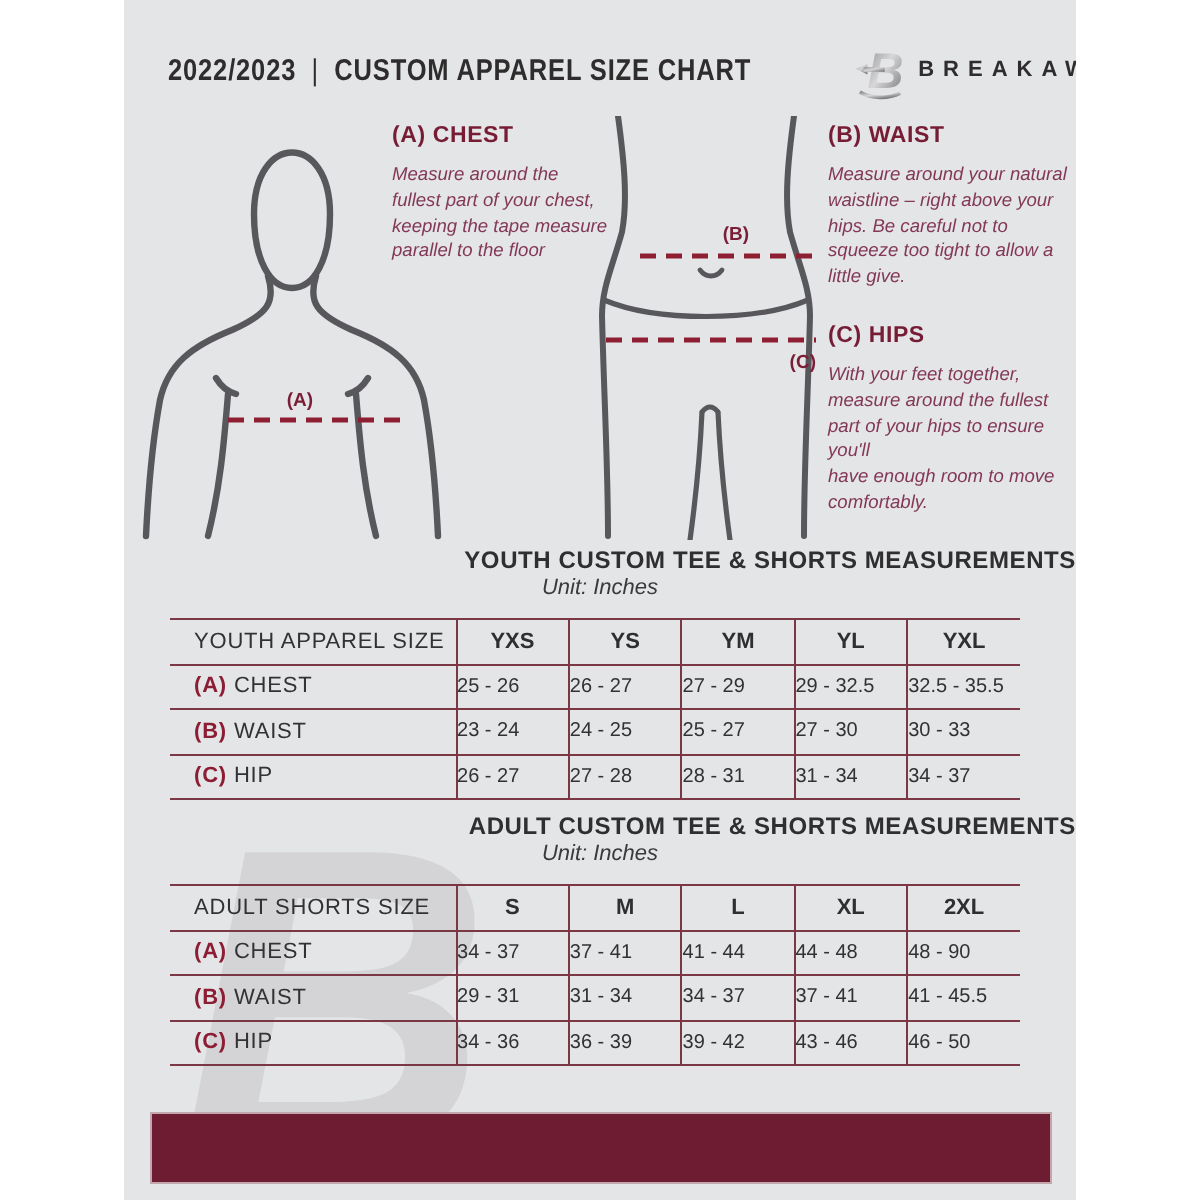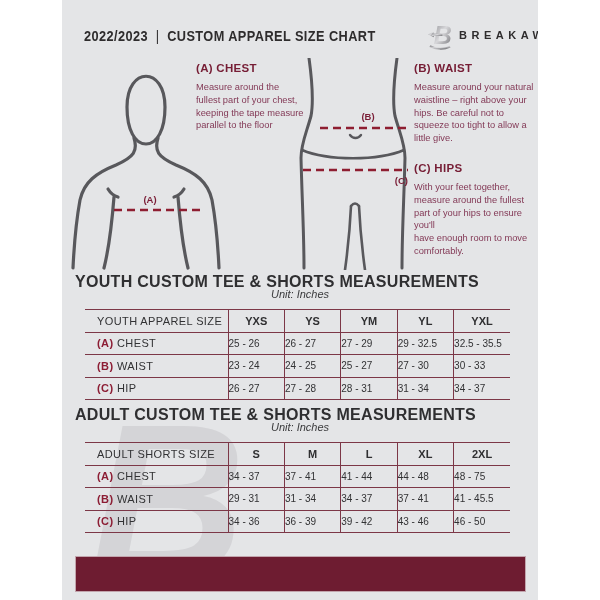"Measure around the fullest part" .note-text { font-style: none -> italic }
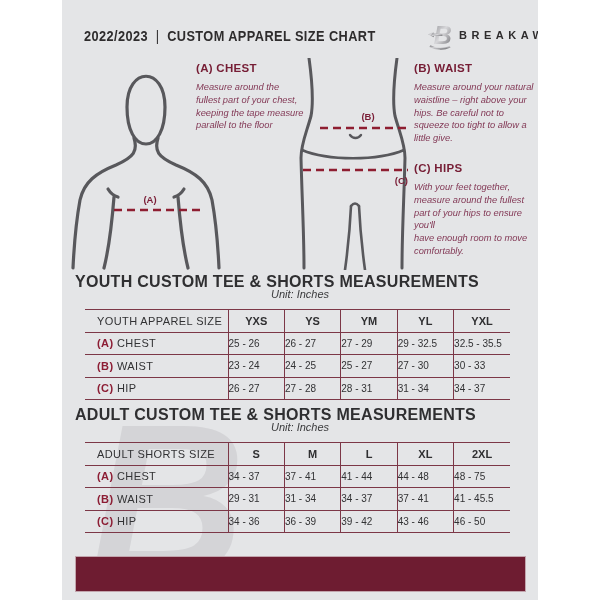"YOUTH CUSTOM TEE & SHORTS" .section-title { font-size: 16px -> 12px; margin-left: 13px -> none; text-align: left -> right }
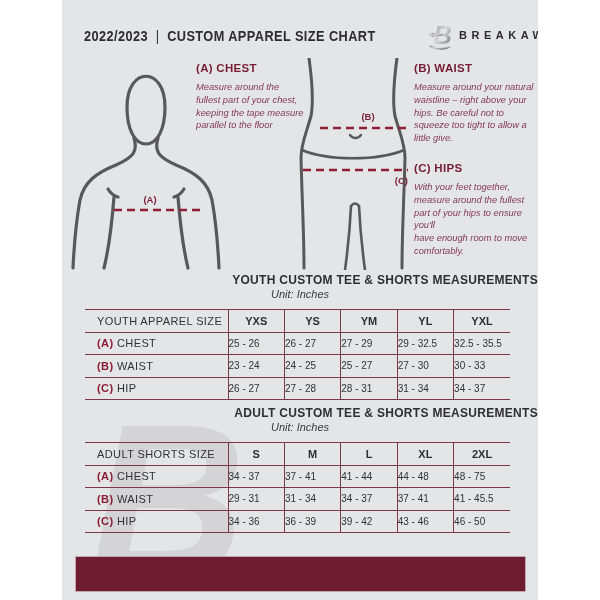"48 - 75" td.value-cell { text: 75 -> 90 }
